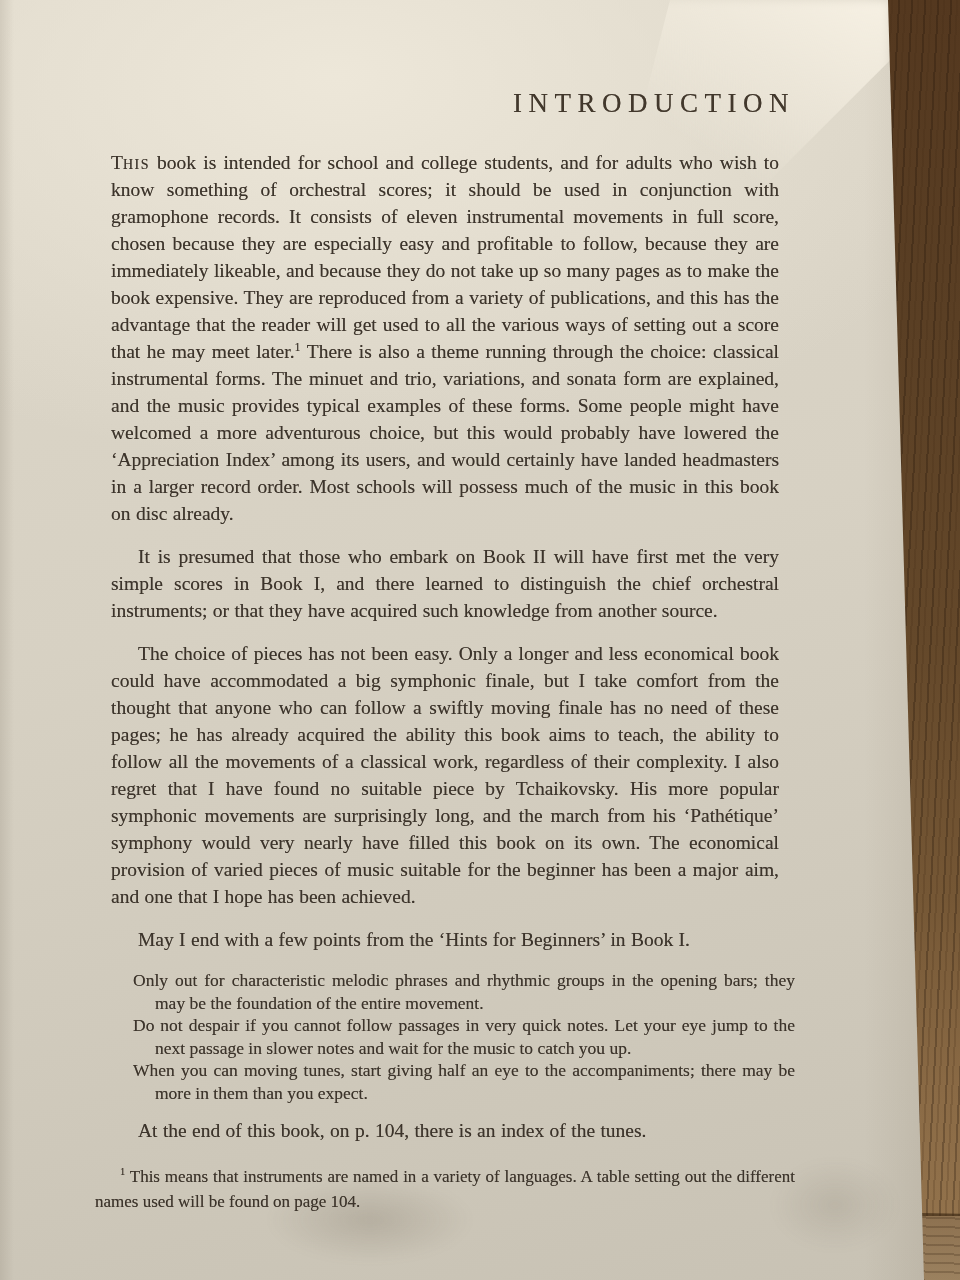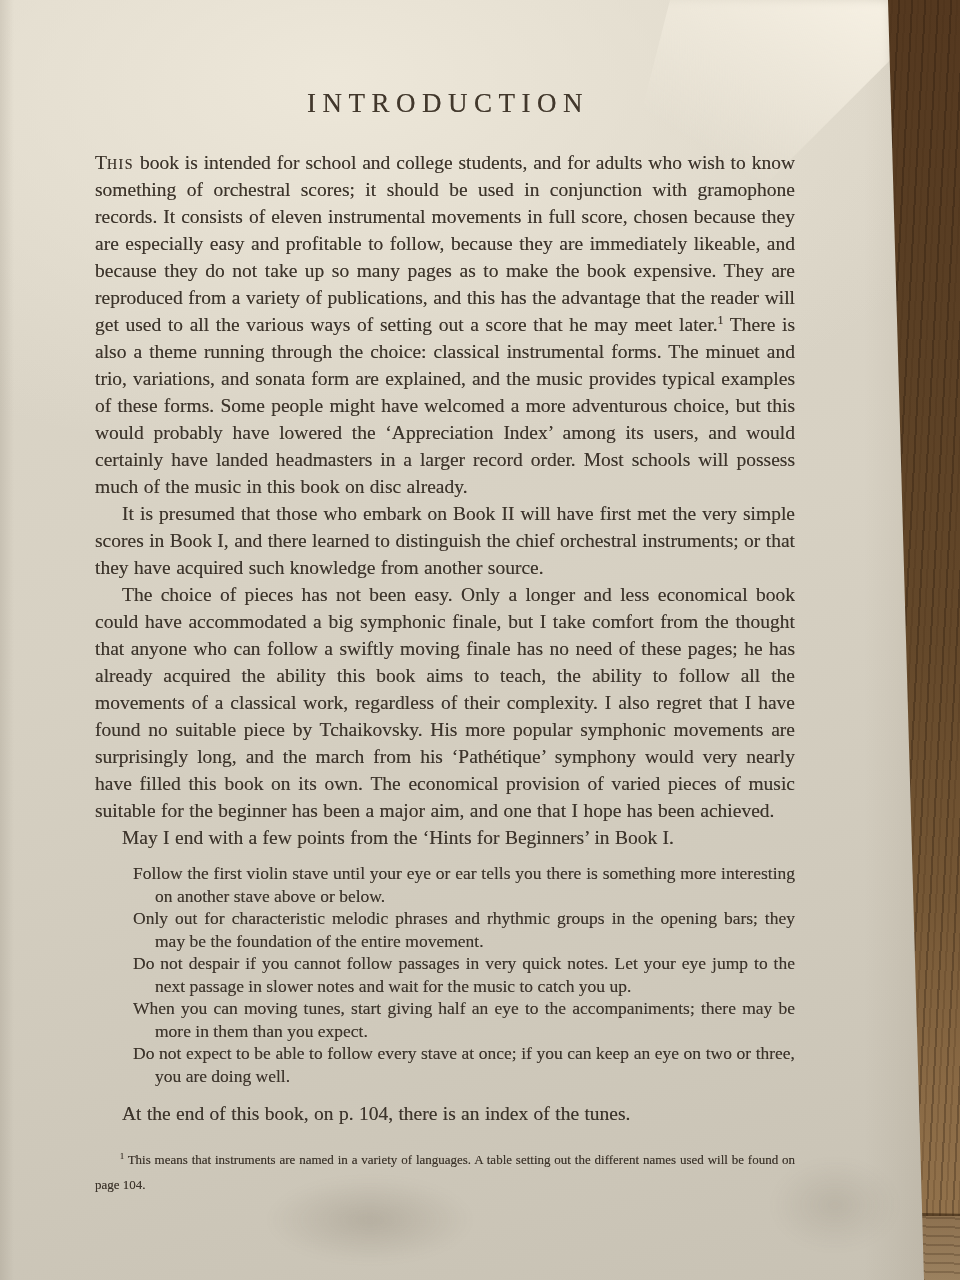"INTRODUCTION" .title { text-align: center -> right }
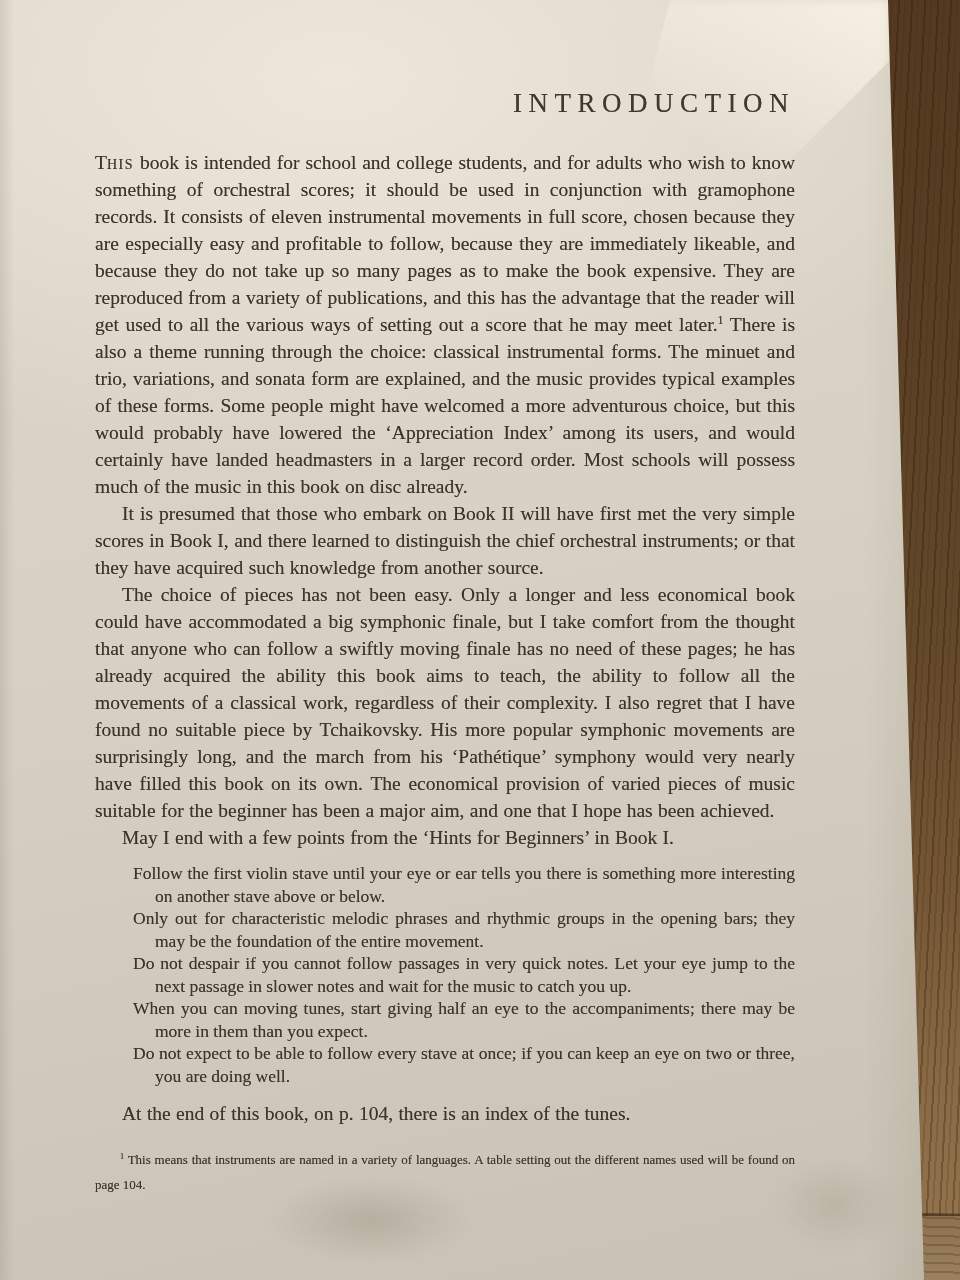"This book is intended for" .para { margin: 0 -> 16px }
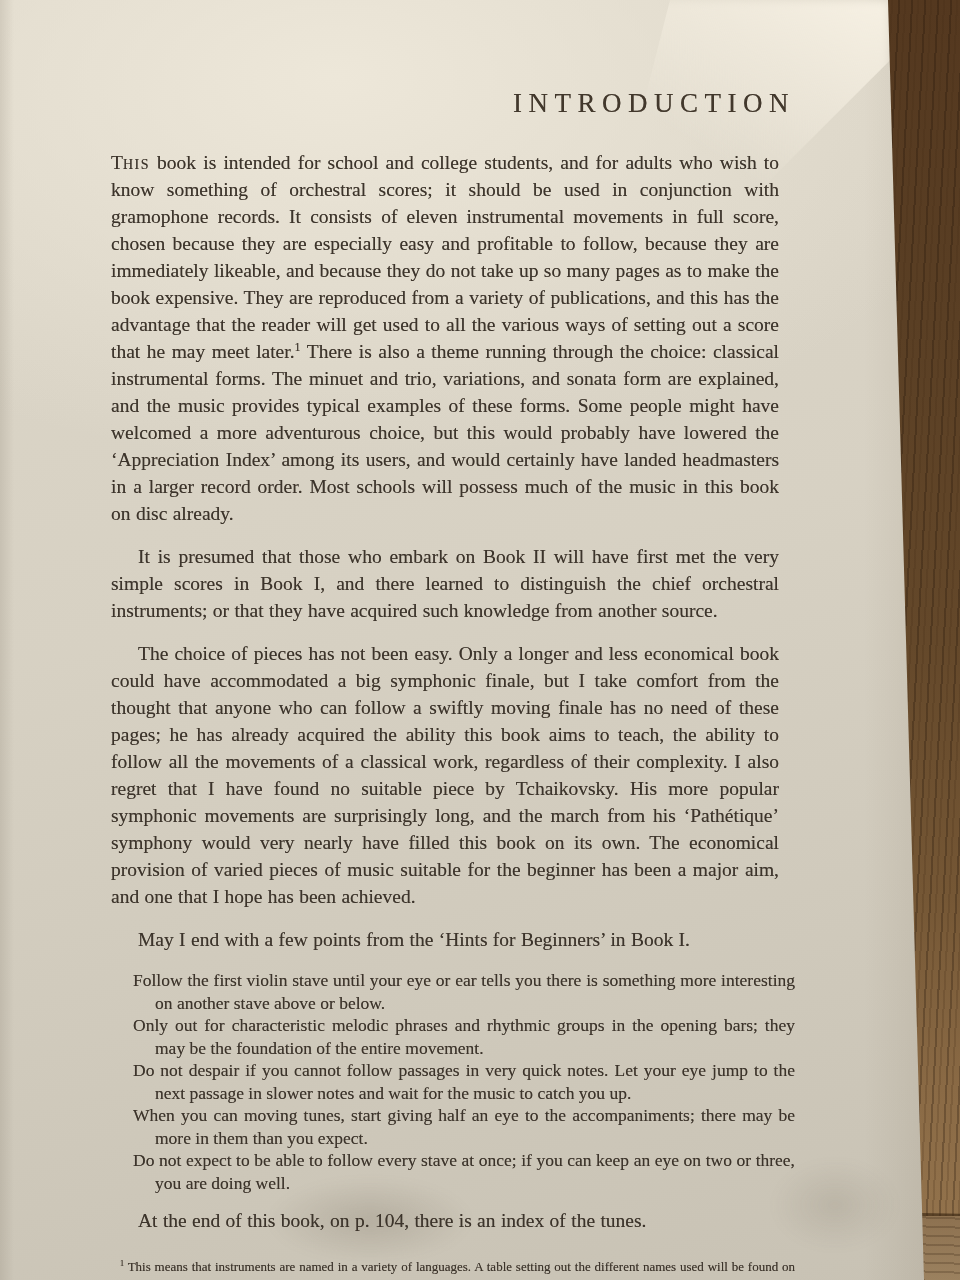"Follow the first violin stave" p.hint { html: <p>Follow the first violin stave until your eye or ear tells you there is something more interesting on another stave above or below.</p> -> none }
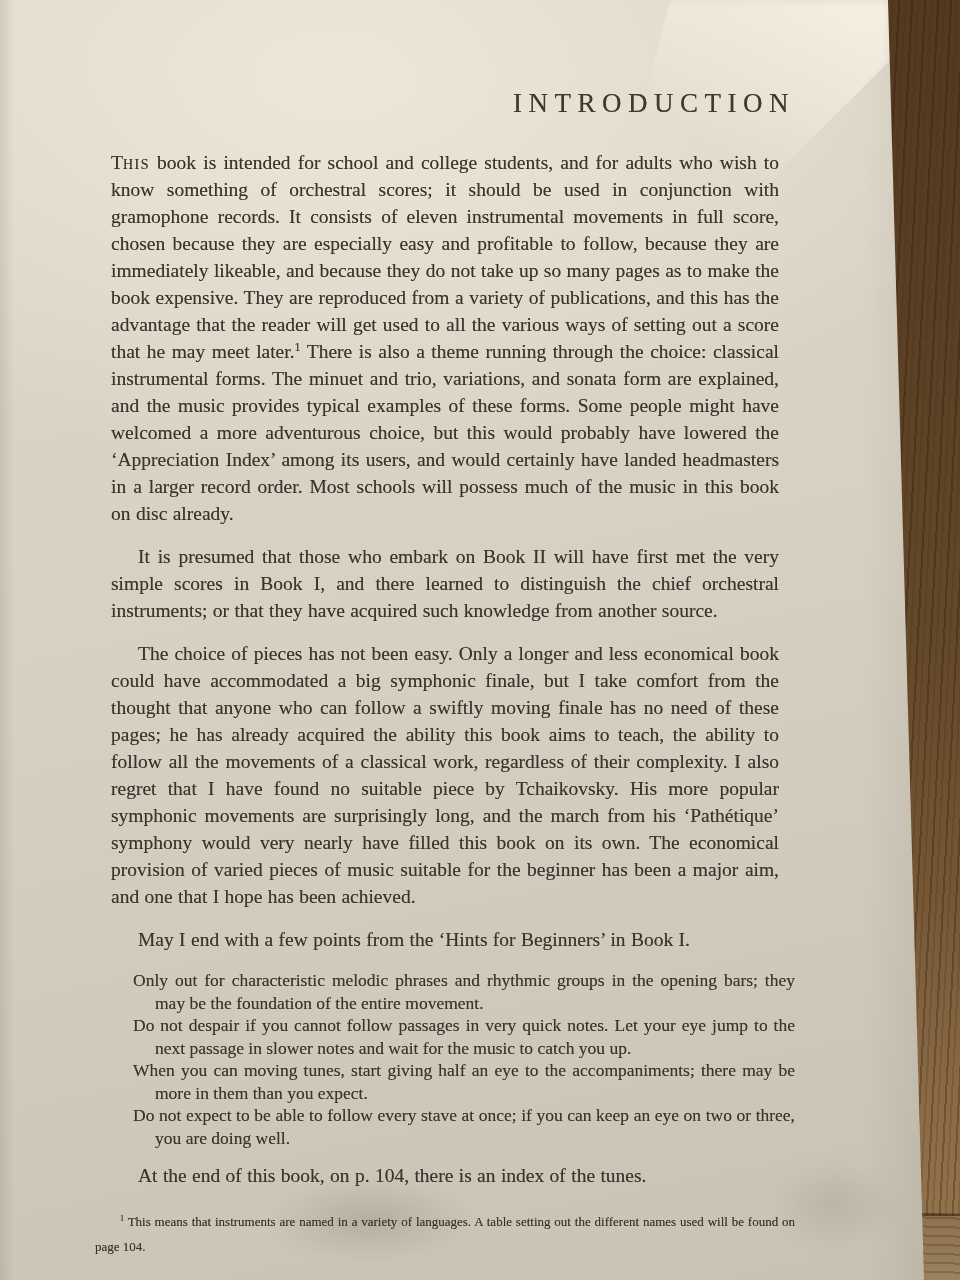"Do not expect to be" p.hint { html: <p>Do not expect to be able to follow every stave at once; if you can keep an eye on two or three, you are doing well.</p> -> none }
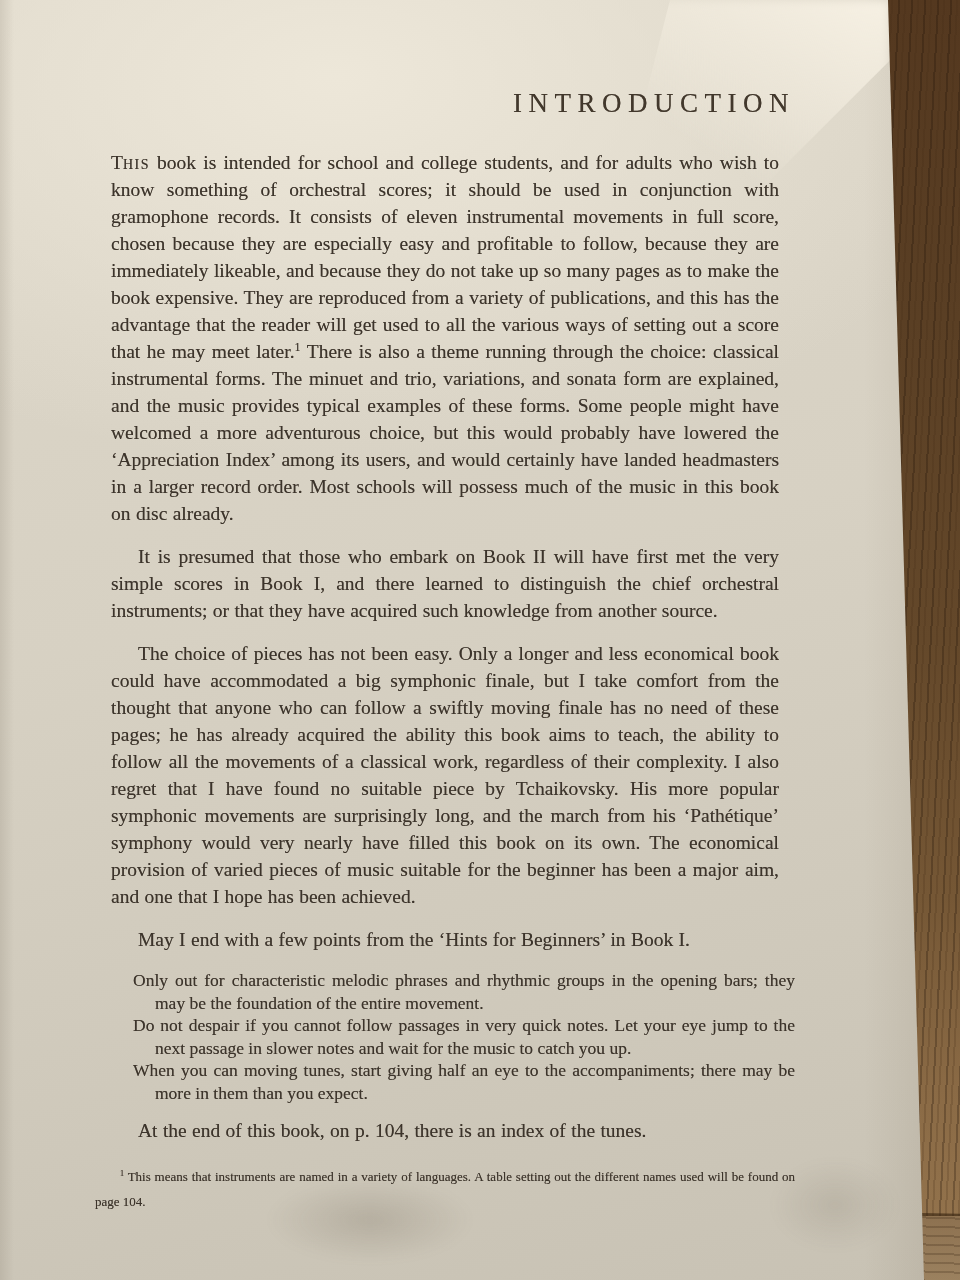"1 This means that instruments" .footnote { font-size: 13px -> 17px }
